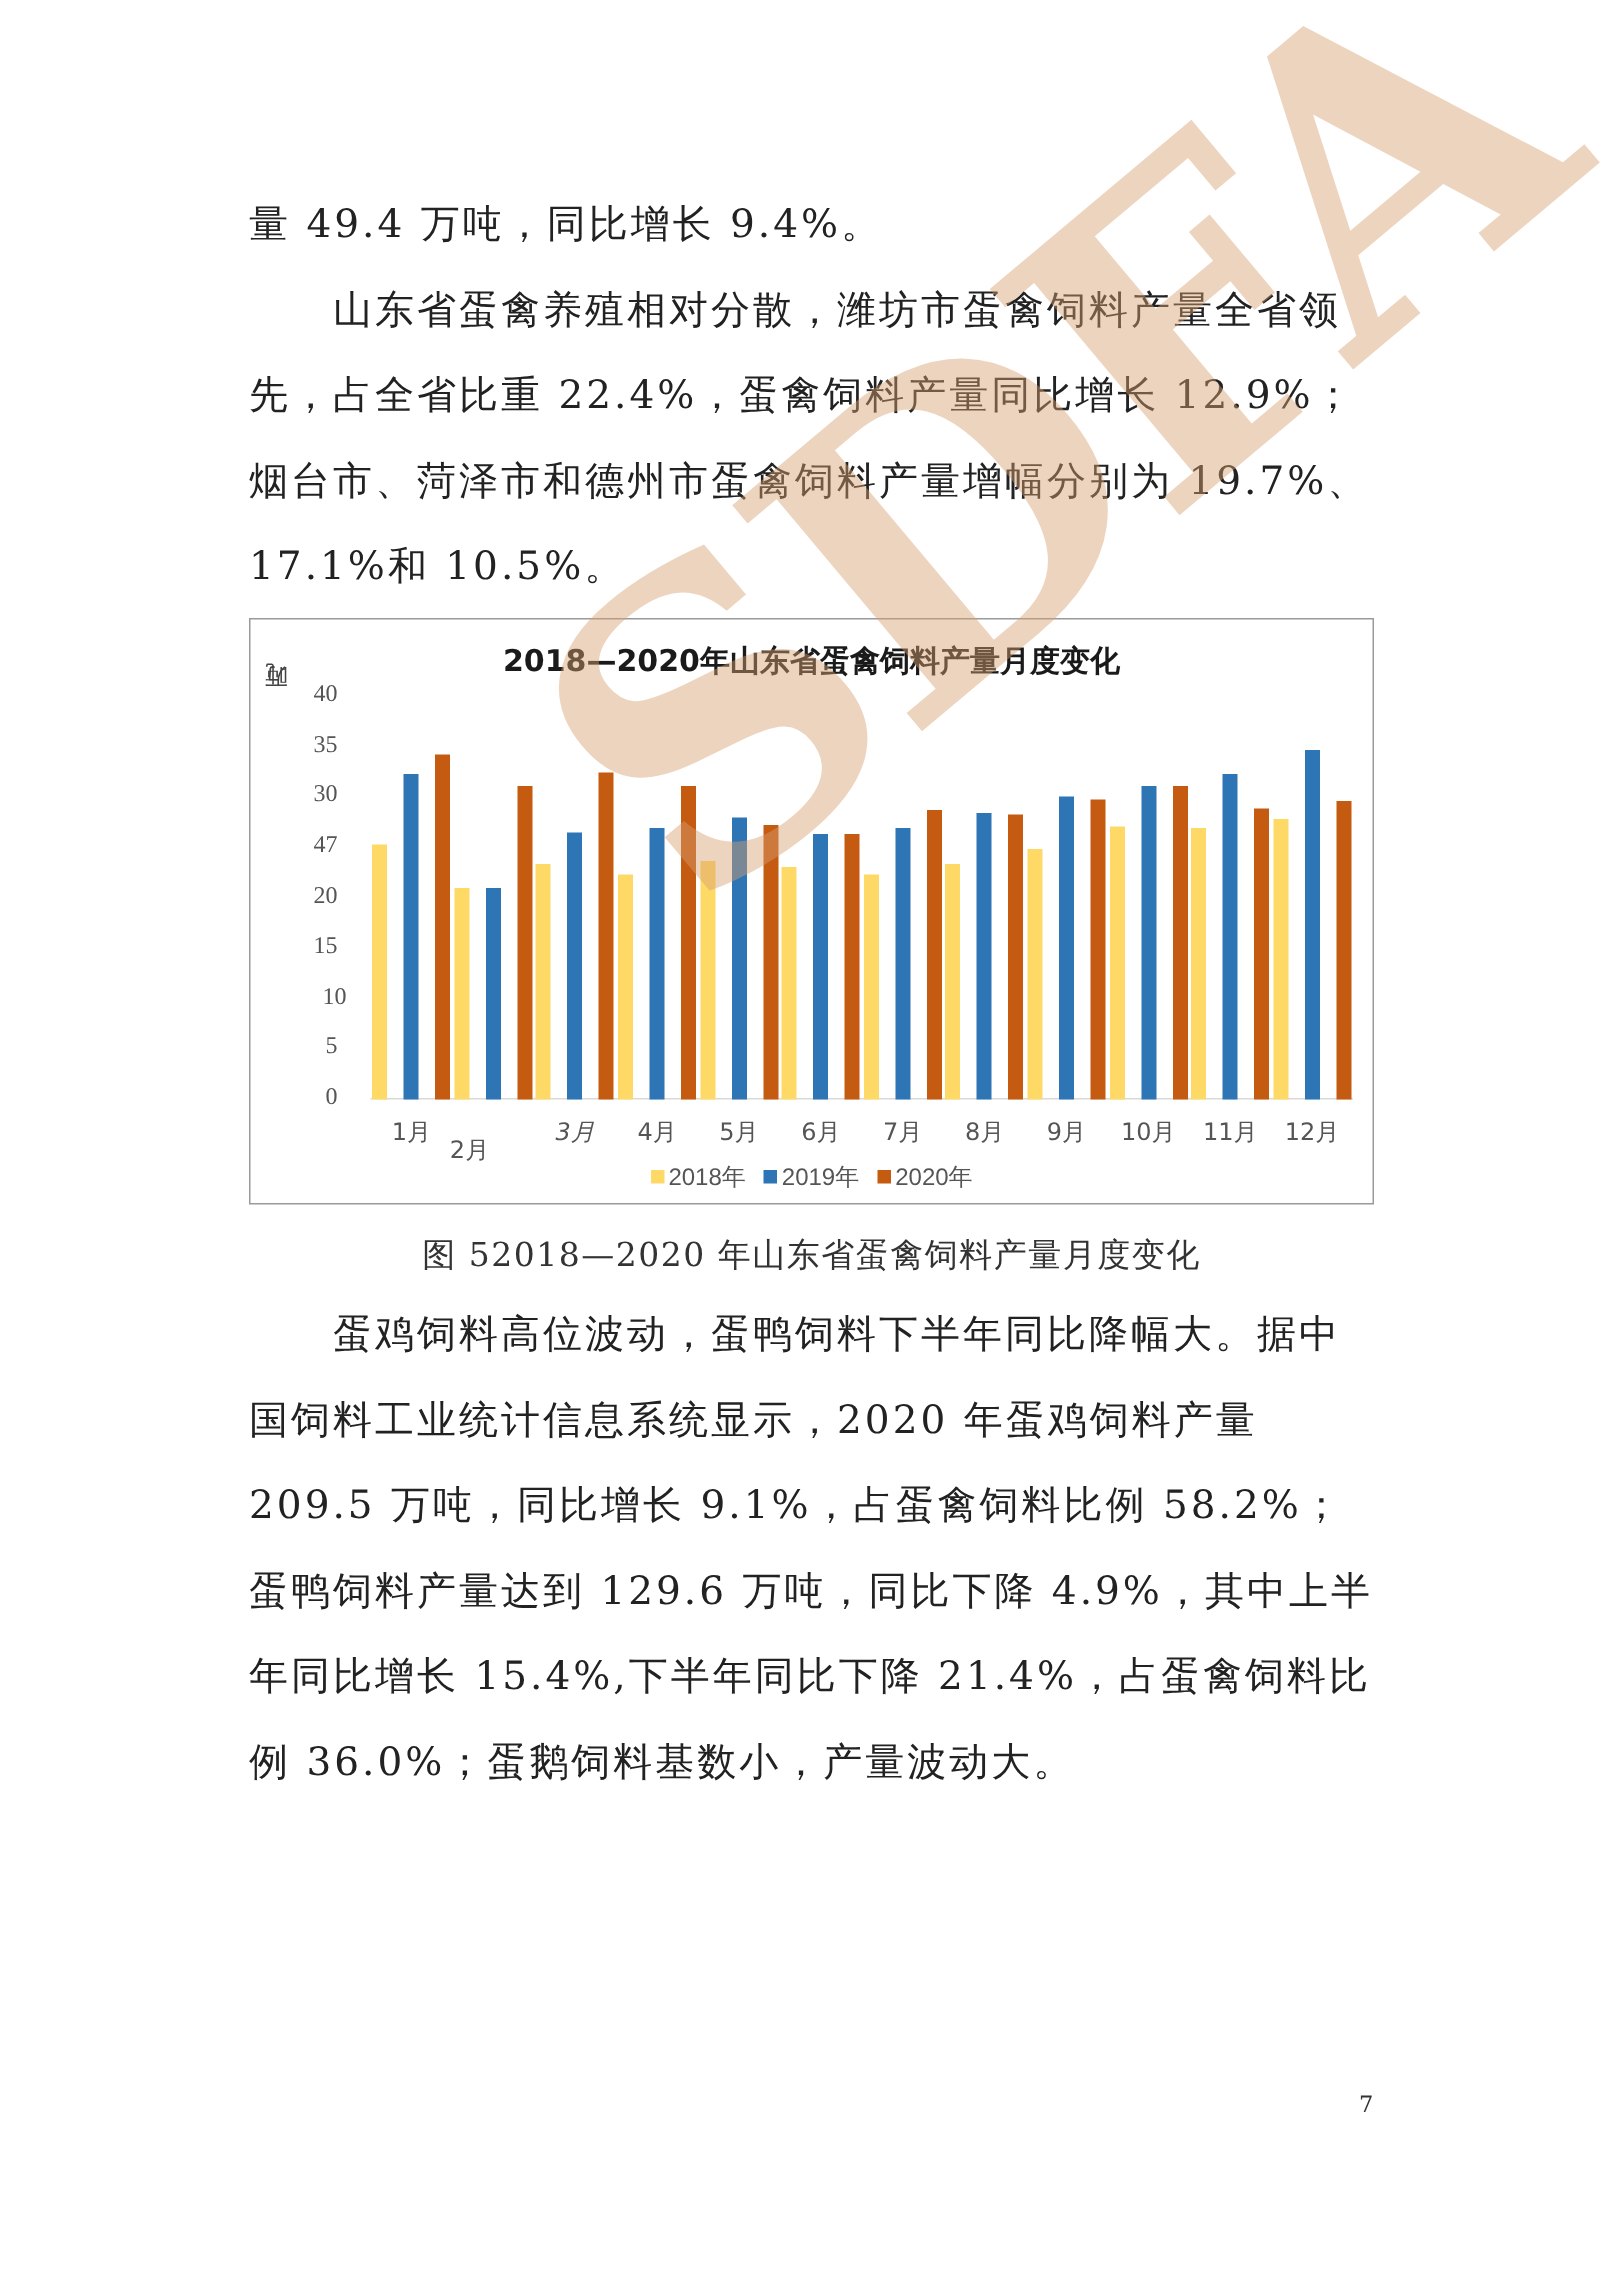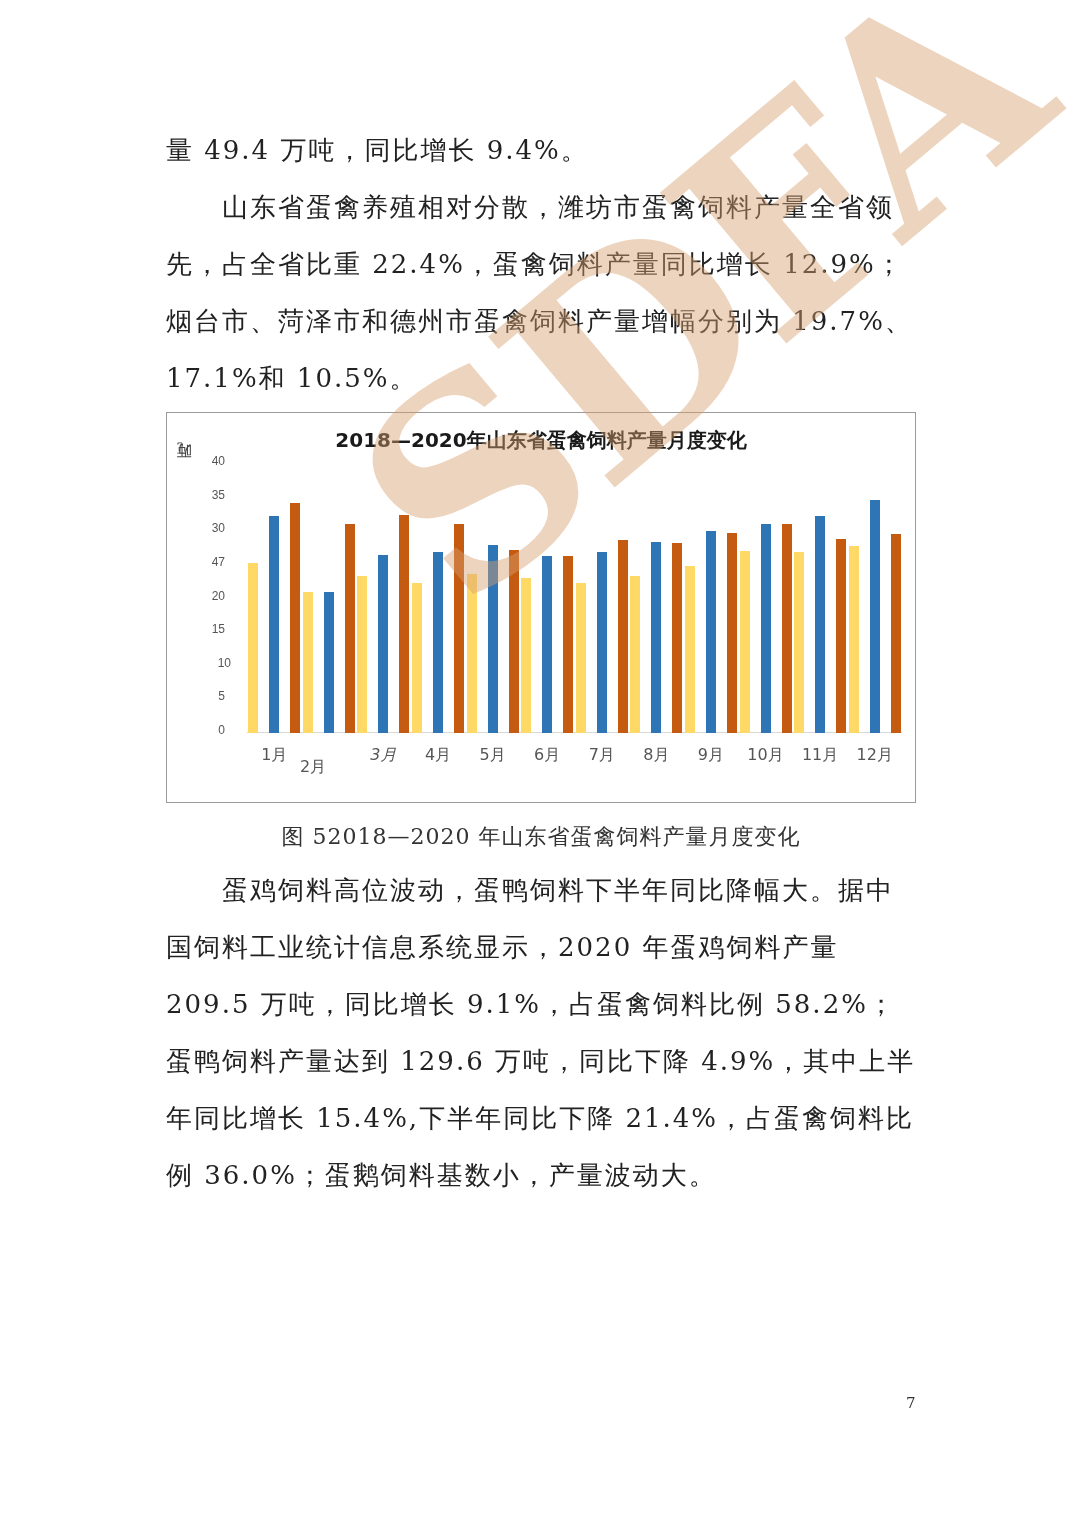"40" .y-tick { font-family: Liberation Sans, sans-serif -> Liberation Serif, serif; font-size: 12px -> 16px }
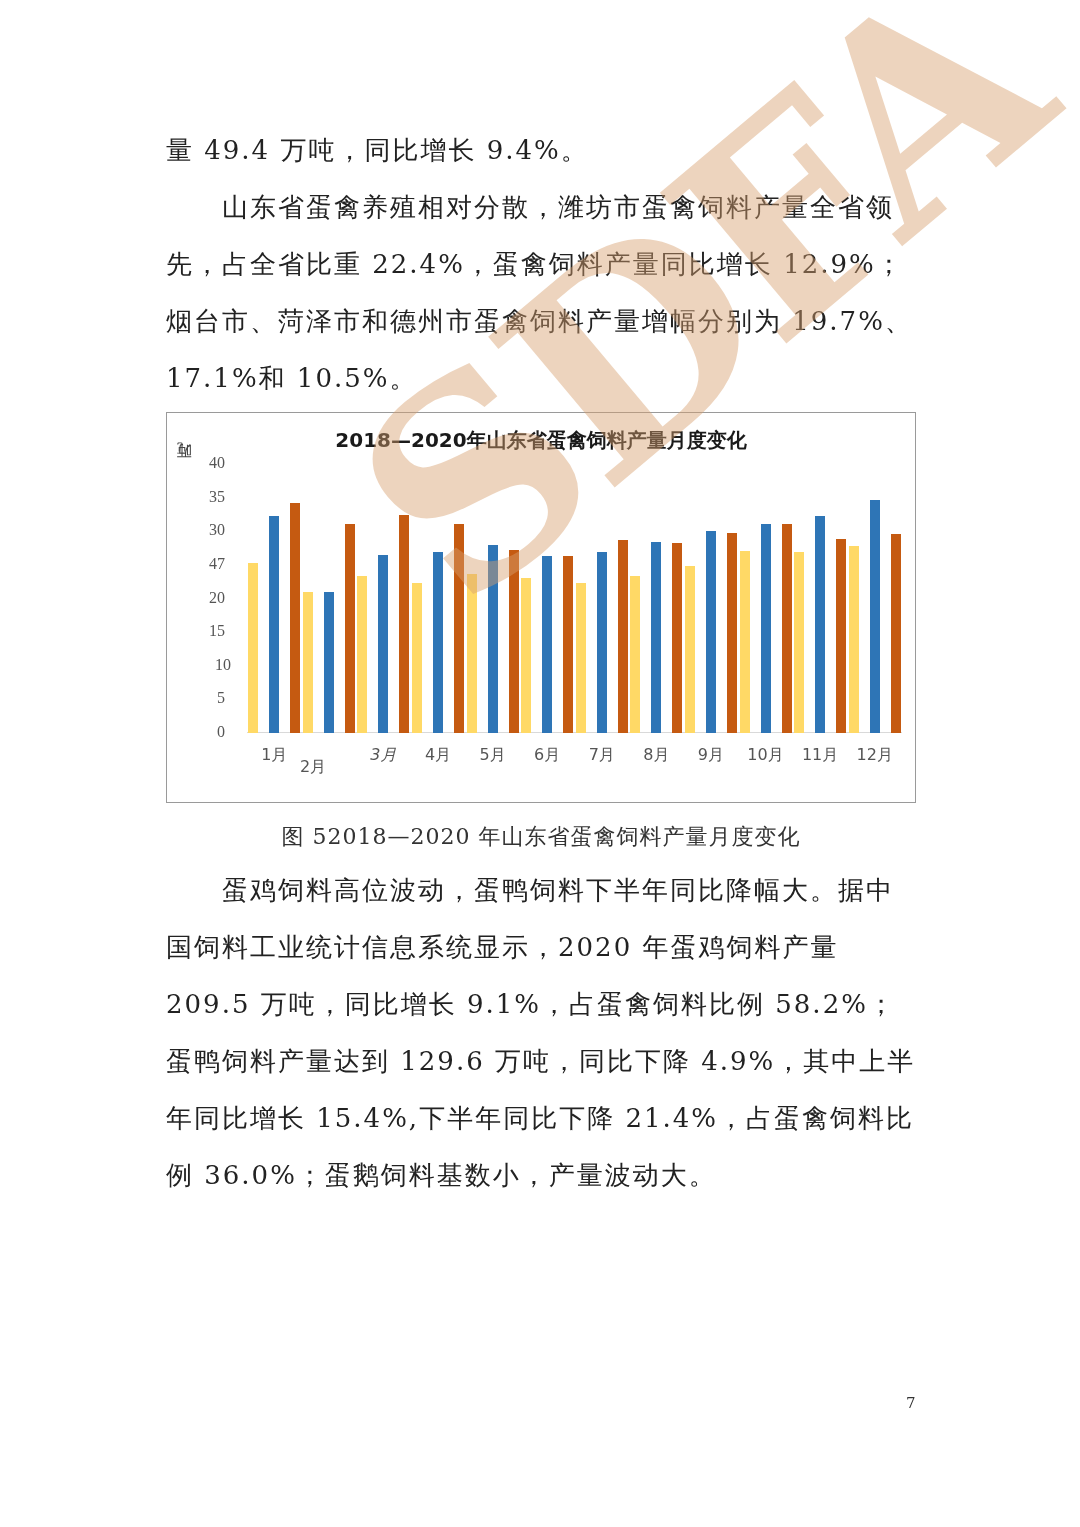"2018年 2019年 2020年" div.legend { html: none -> <div><span><span></span><span>2018年</span></span><span><span></span><span>2019年</span></span><span><span></span><span>2020年</span></span></div> }
